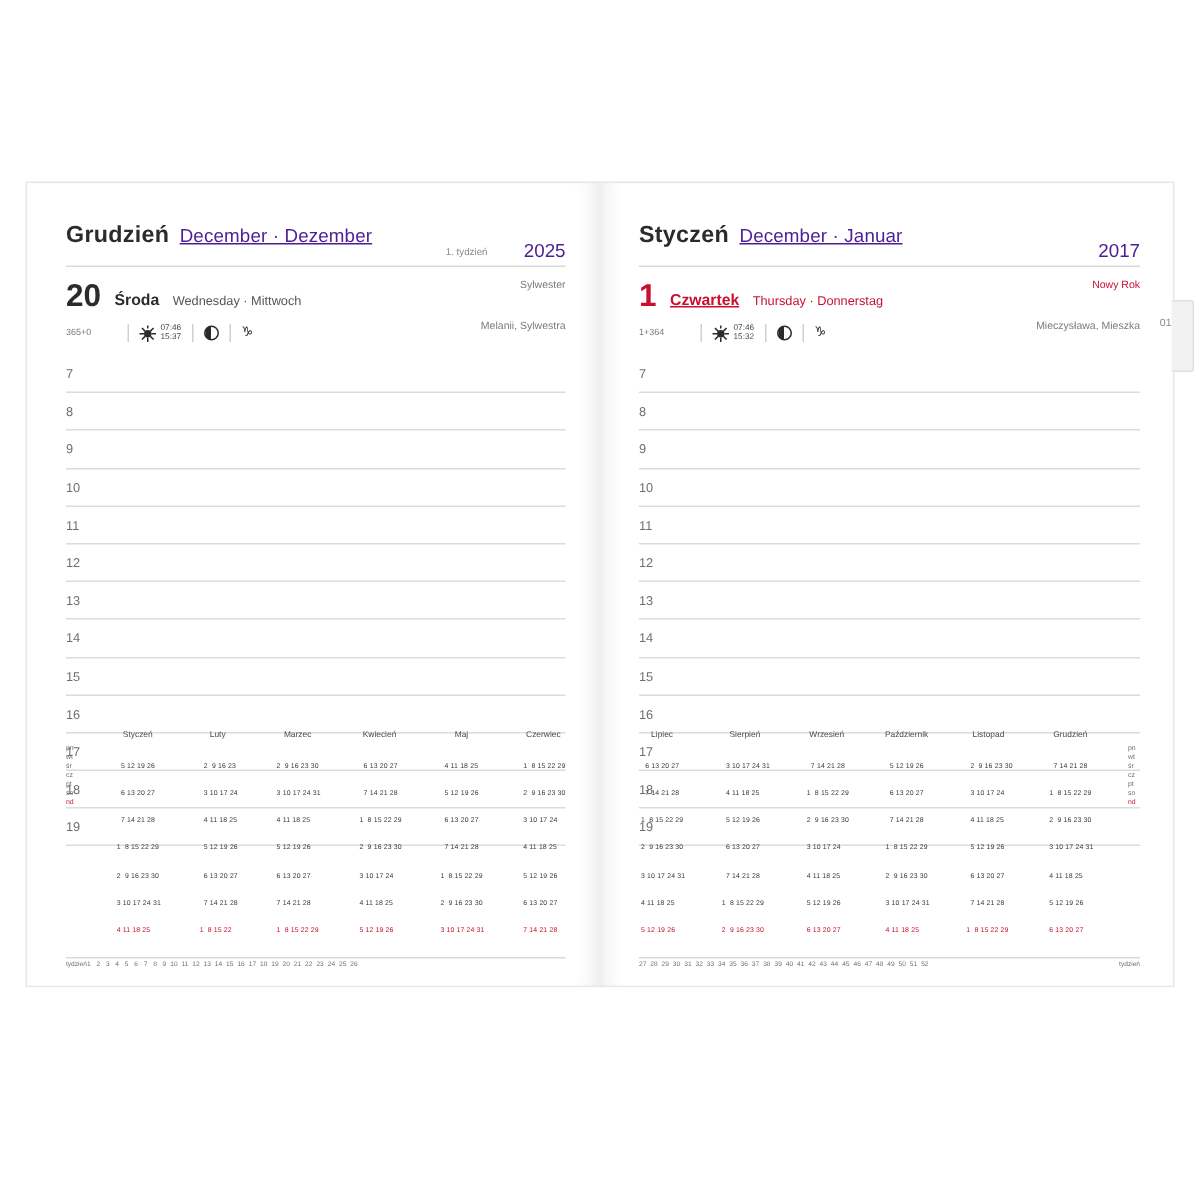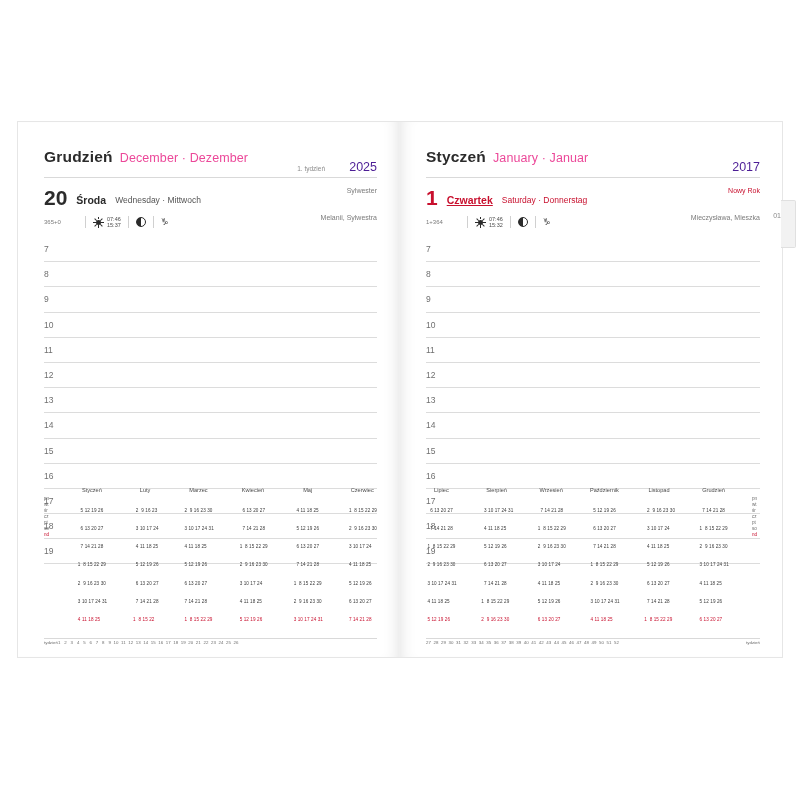"December · Dezember" .month-other { color: #ec4899 -> #4c1d95; text-decoration: none -> underline }
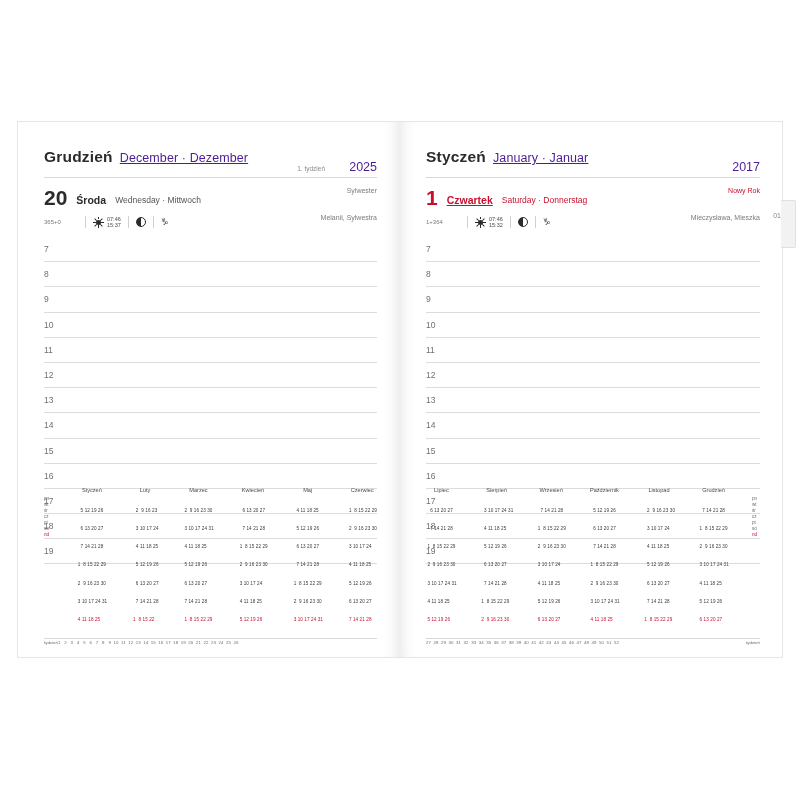"January · Januar" span.month-other { text: January -> December }
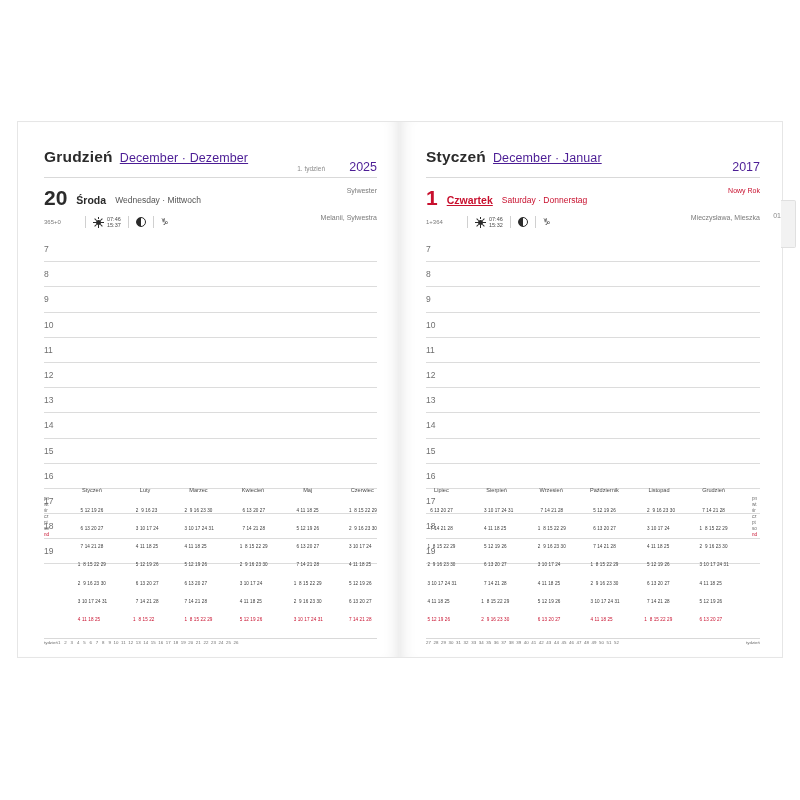"Saturday · Donnerstag" span.dayname-other { text: Saturday -> Thursday }
